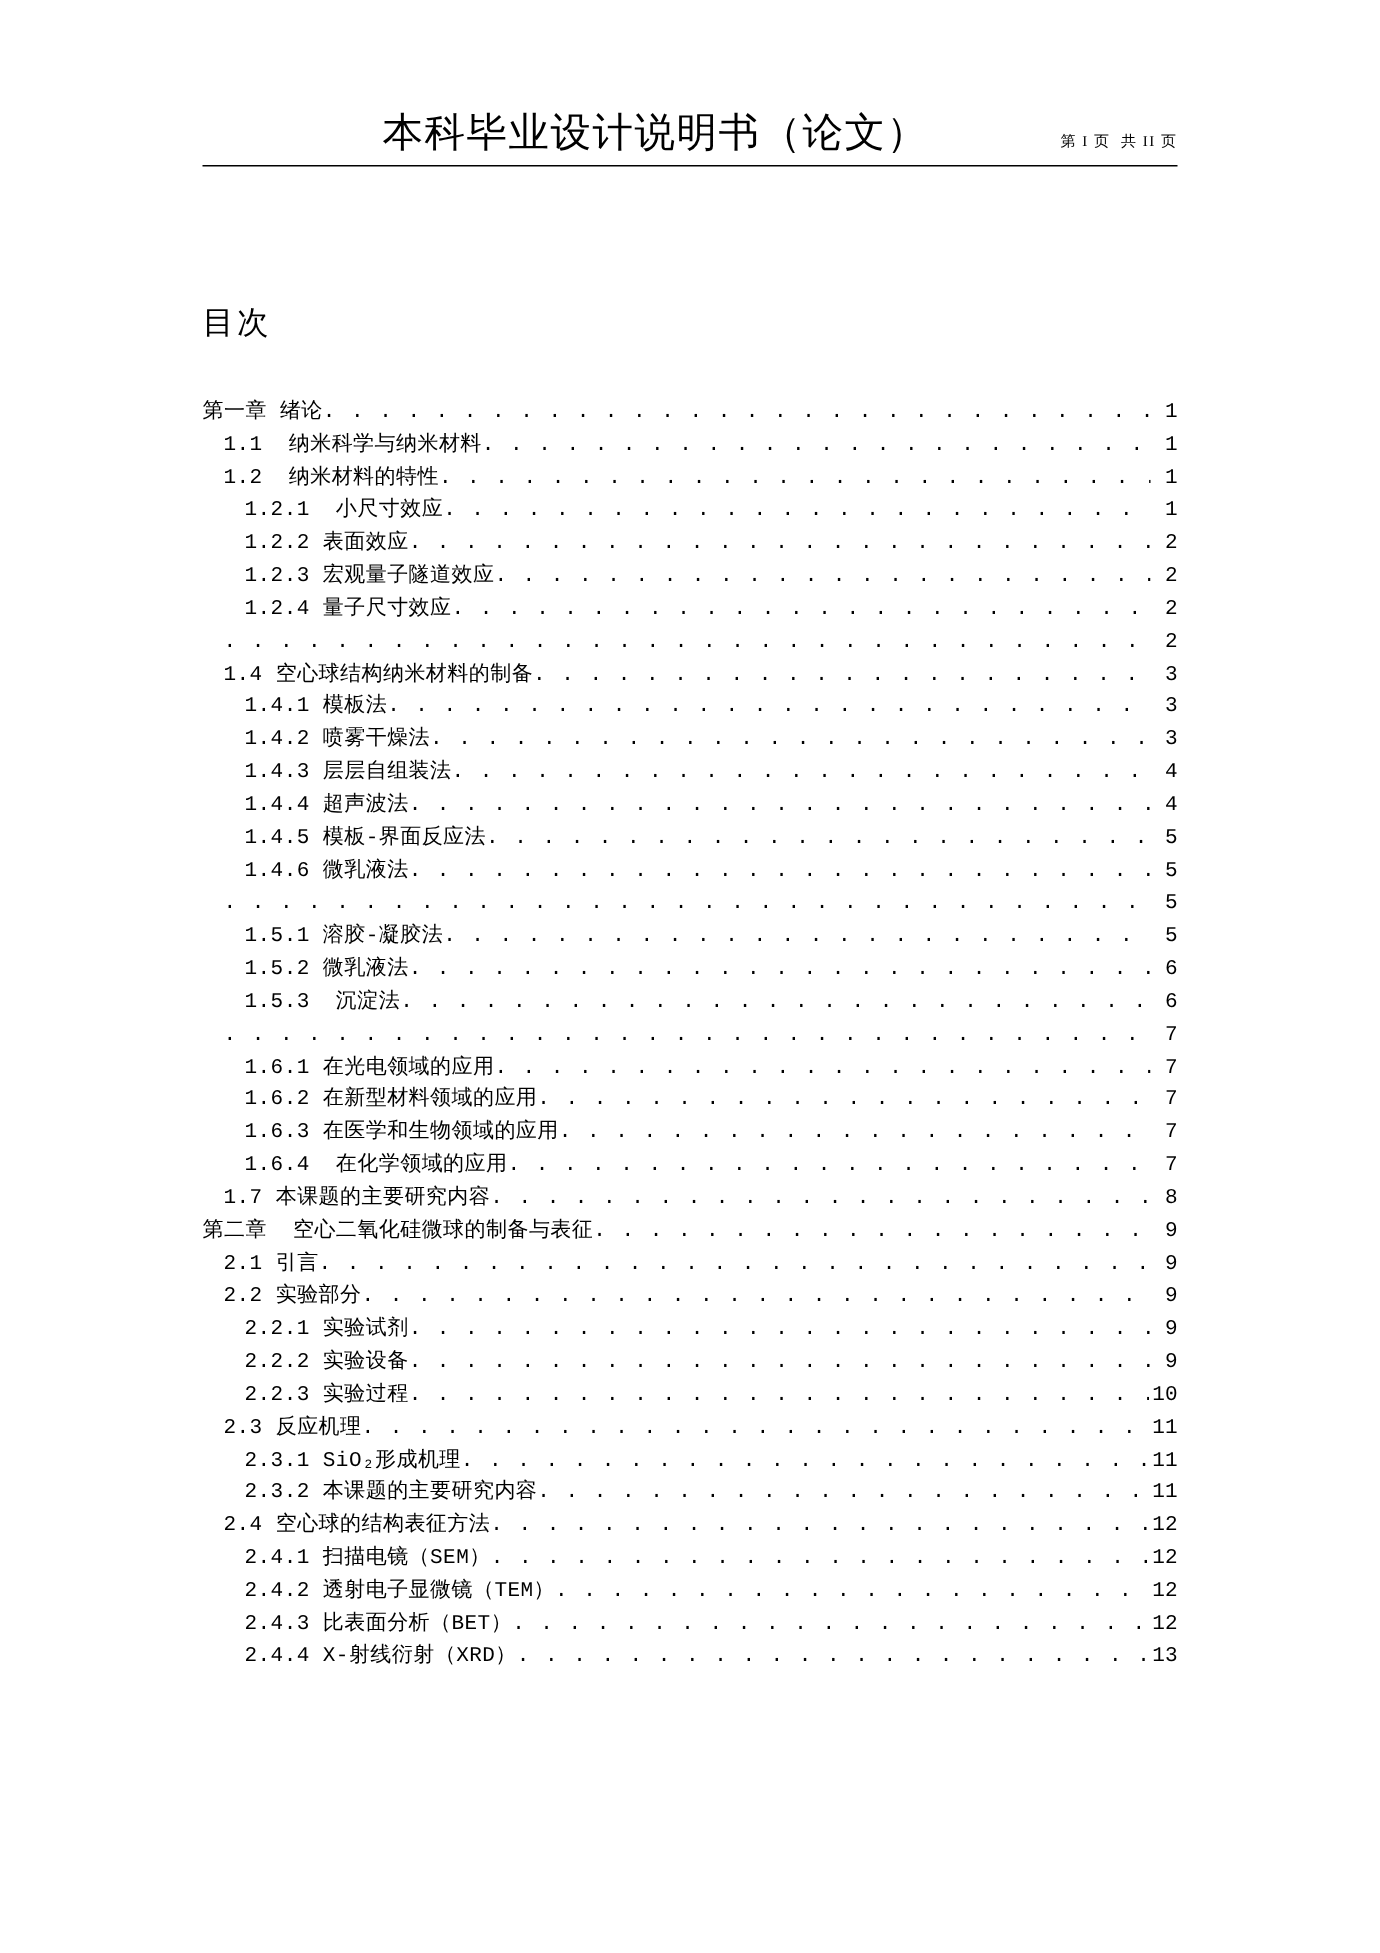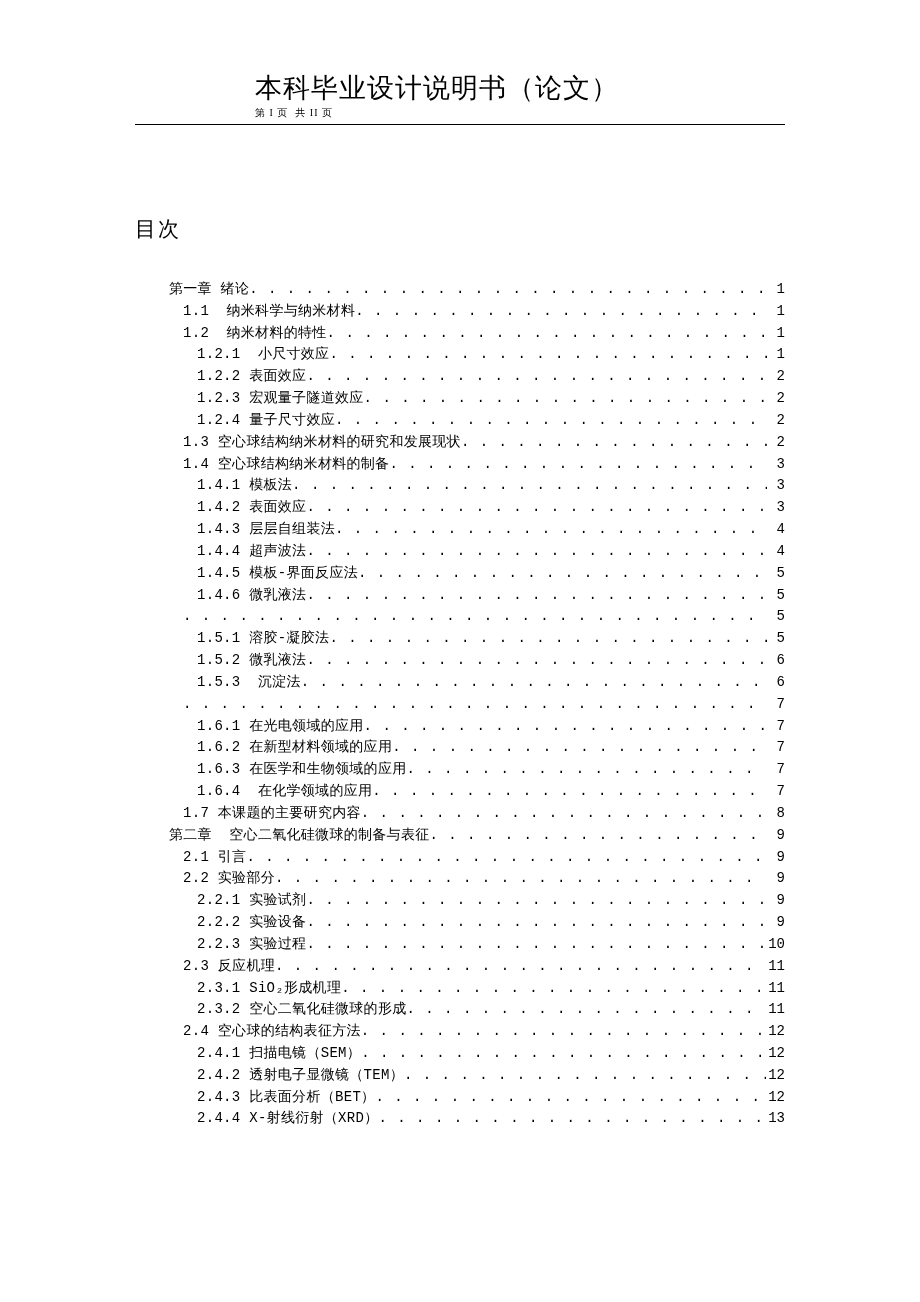"本科毕业设计说明书（论文）" .header-row { flex-direction: column -> none }
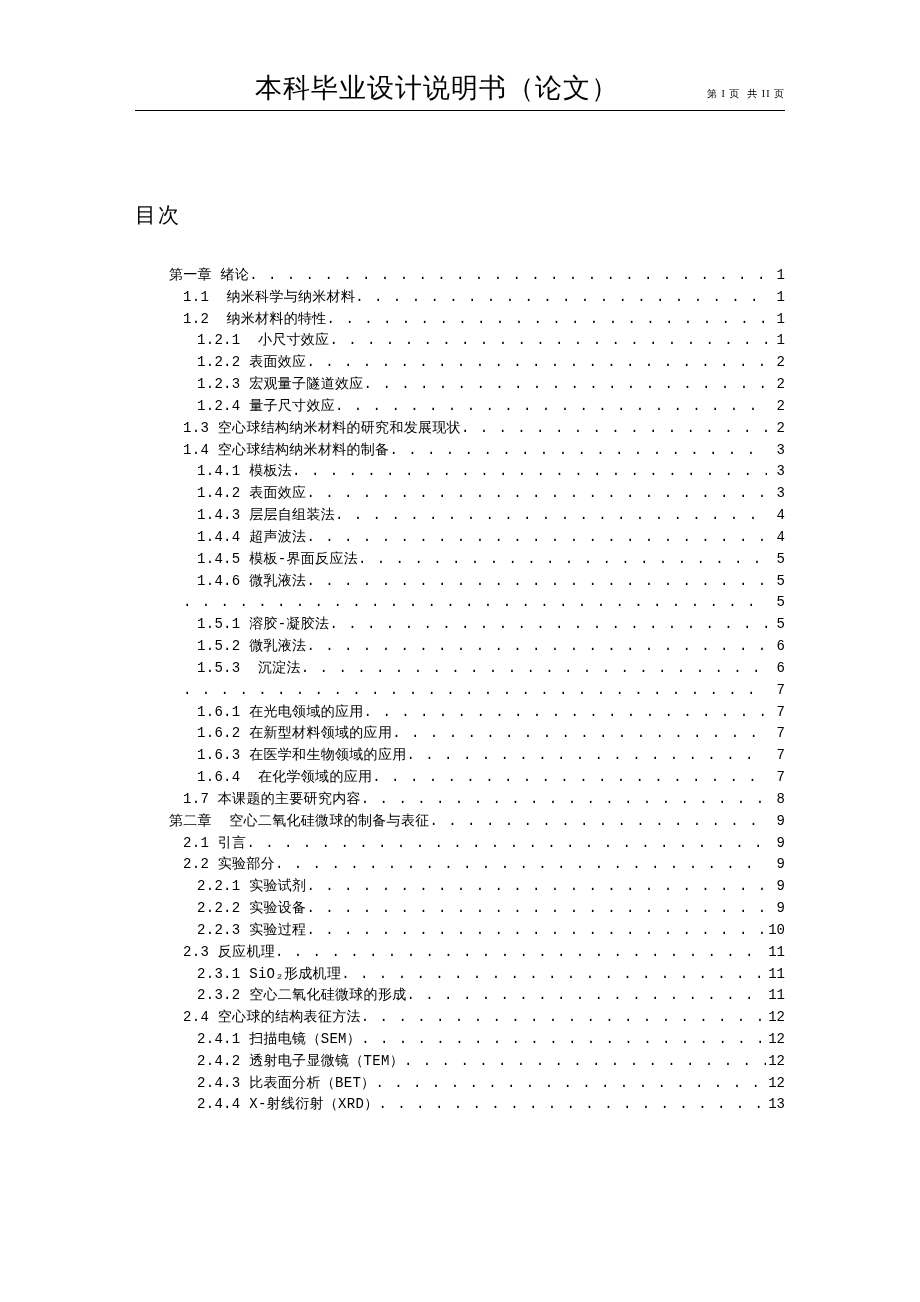"第一章 绪论" .toc-line { margin-left: 34px -> none }
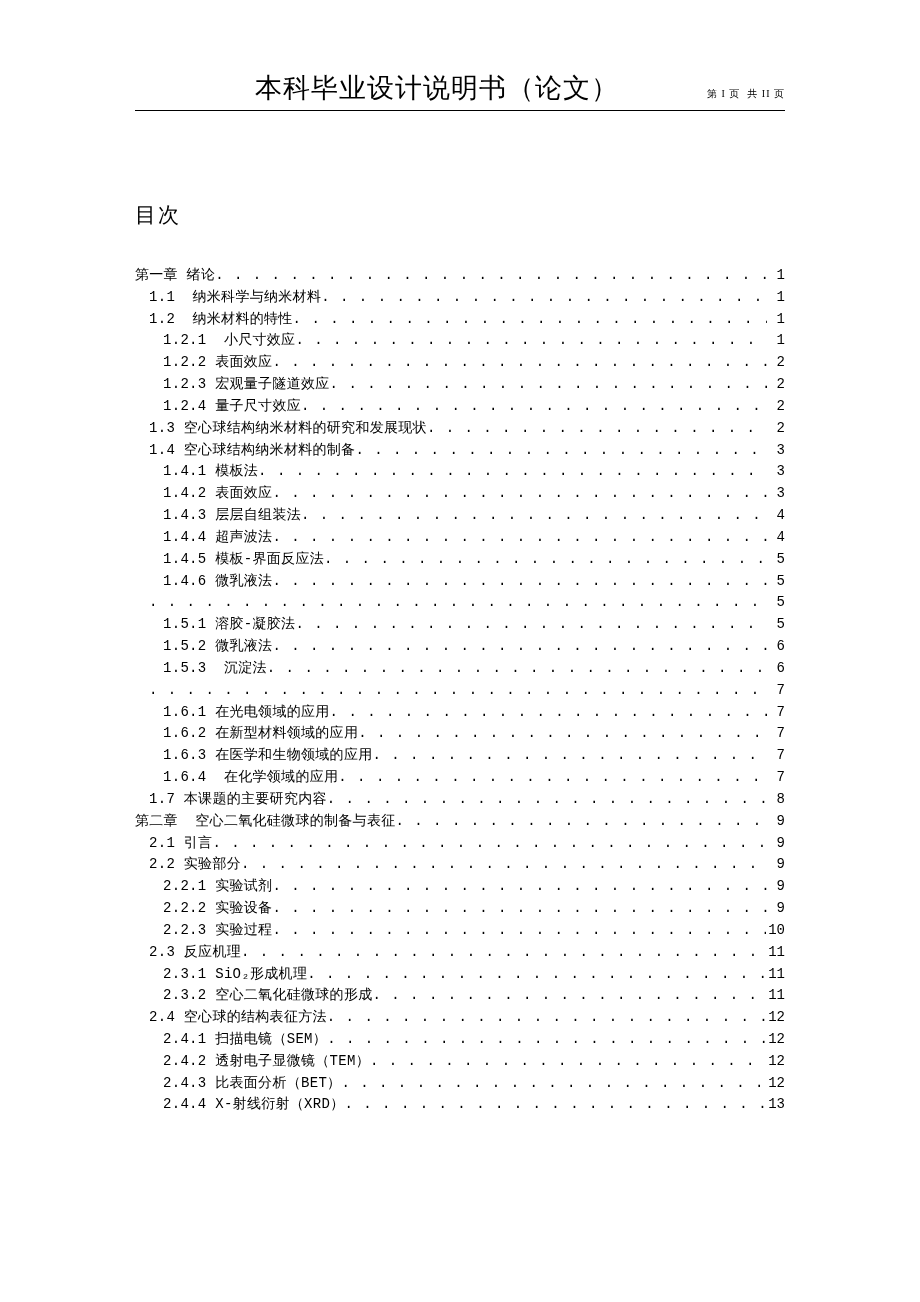"1.3 空心球结构纳米材料的研究和发展现状" span.toc-label { html: <span>1.3 空心球结构纳米材料的研究和发展现状 </span> -> none }
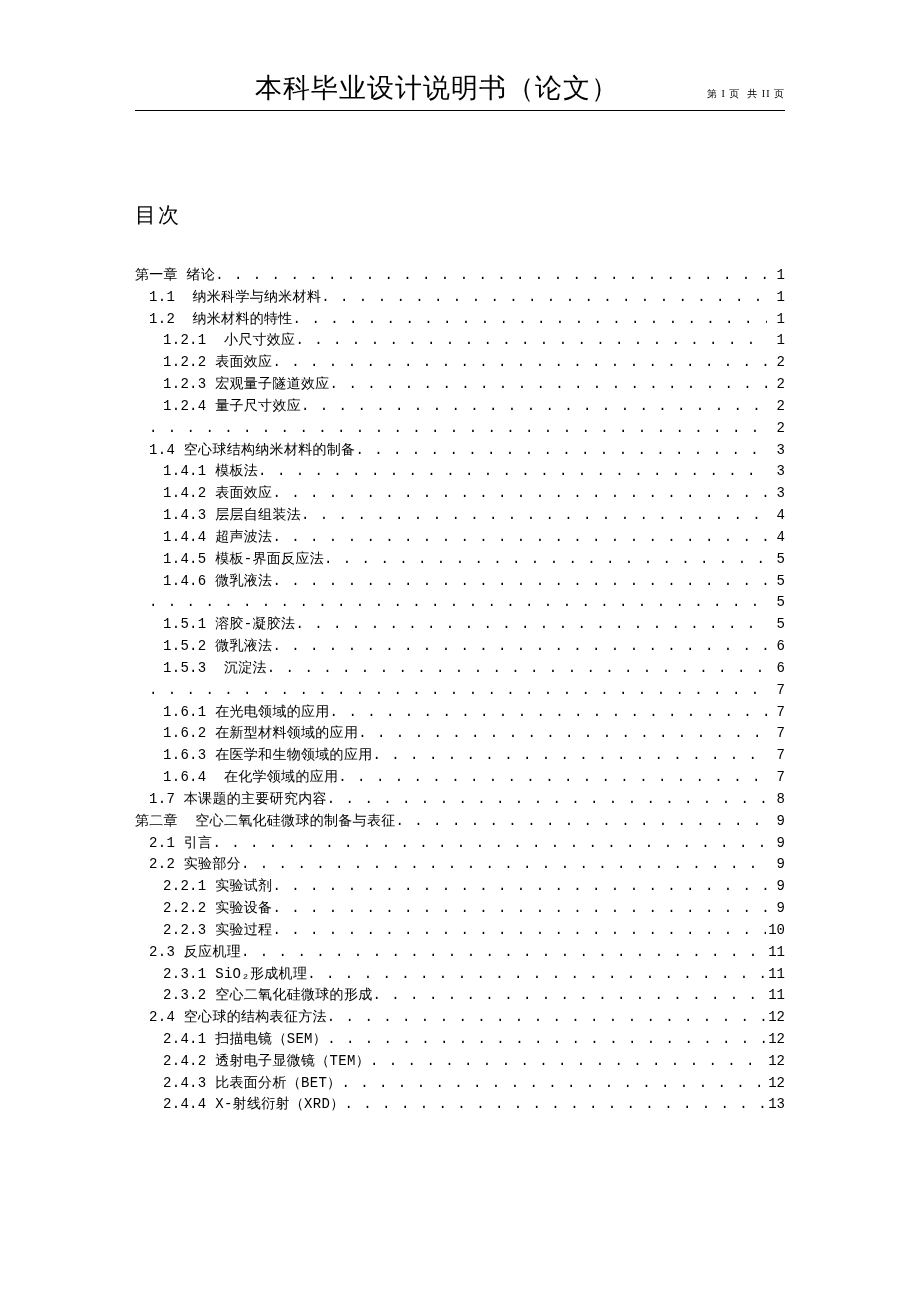"1.4.2 表面效应" span.toc-label { text: 表面效应 -> 喷雾干燥法 }
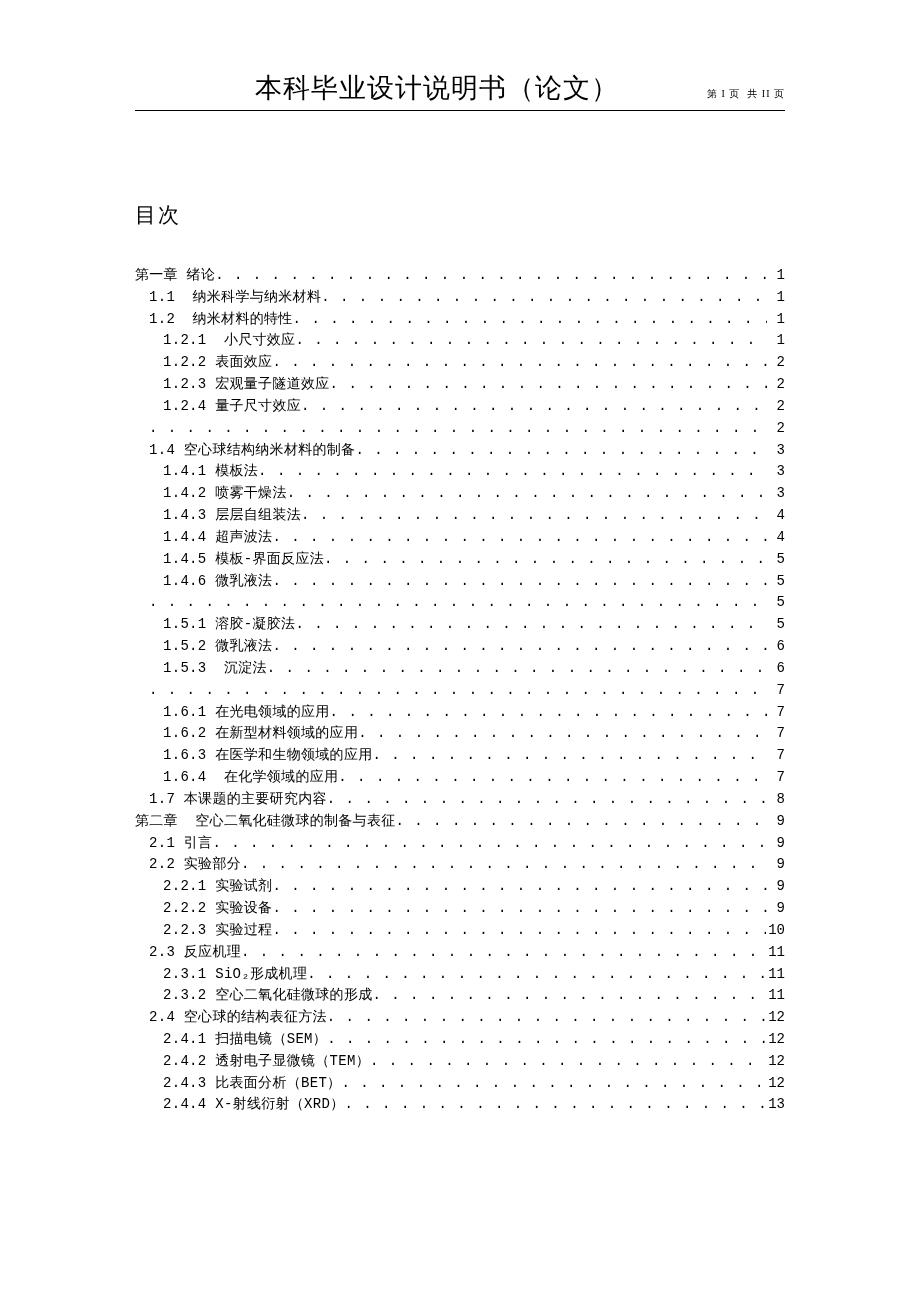"2.3.2 空心二氧化硅微球的形成" span.toc-label { text: 空心二氧化硅微球的形成 -> 本课题的主要研究内容 }
